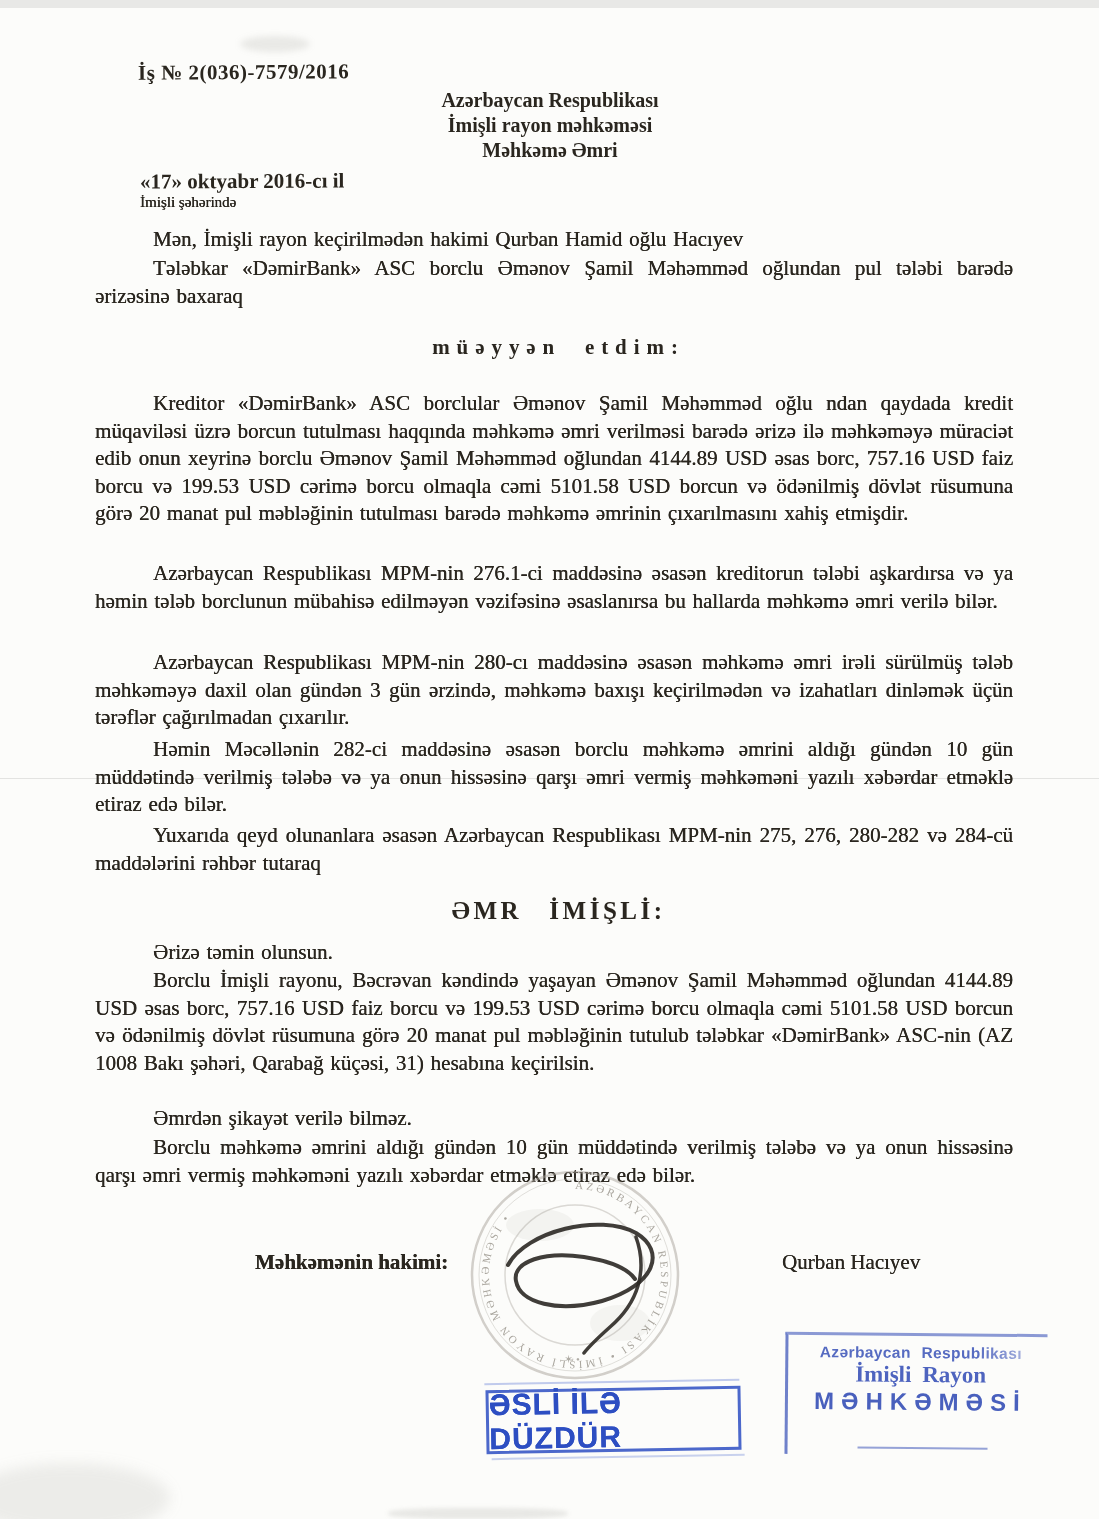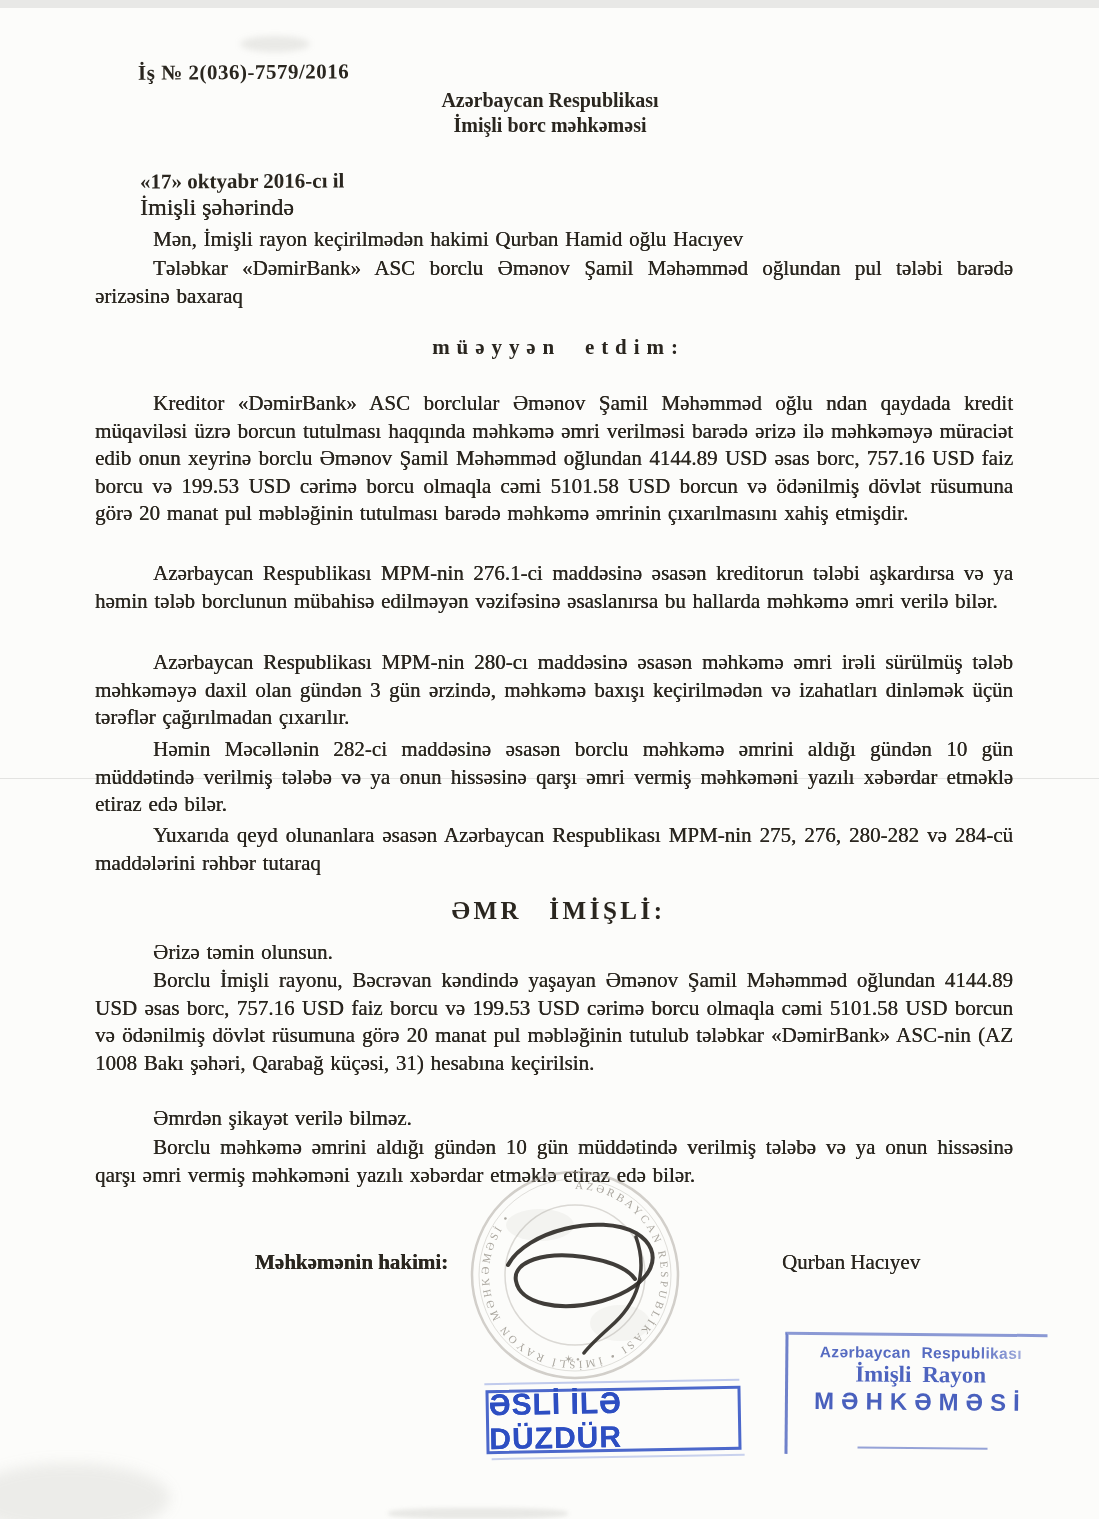"İmişli borc məhkəməsi" div { text: borc -> rayon }
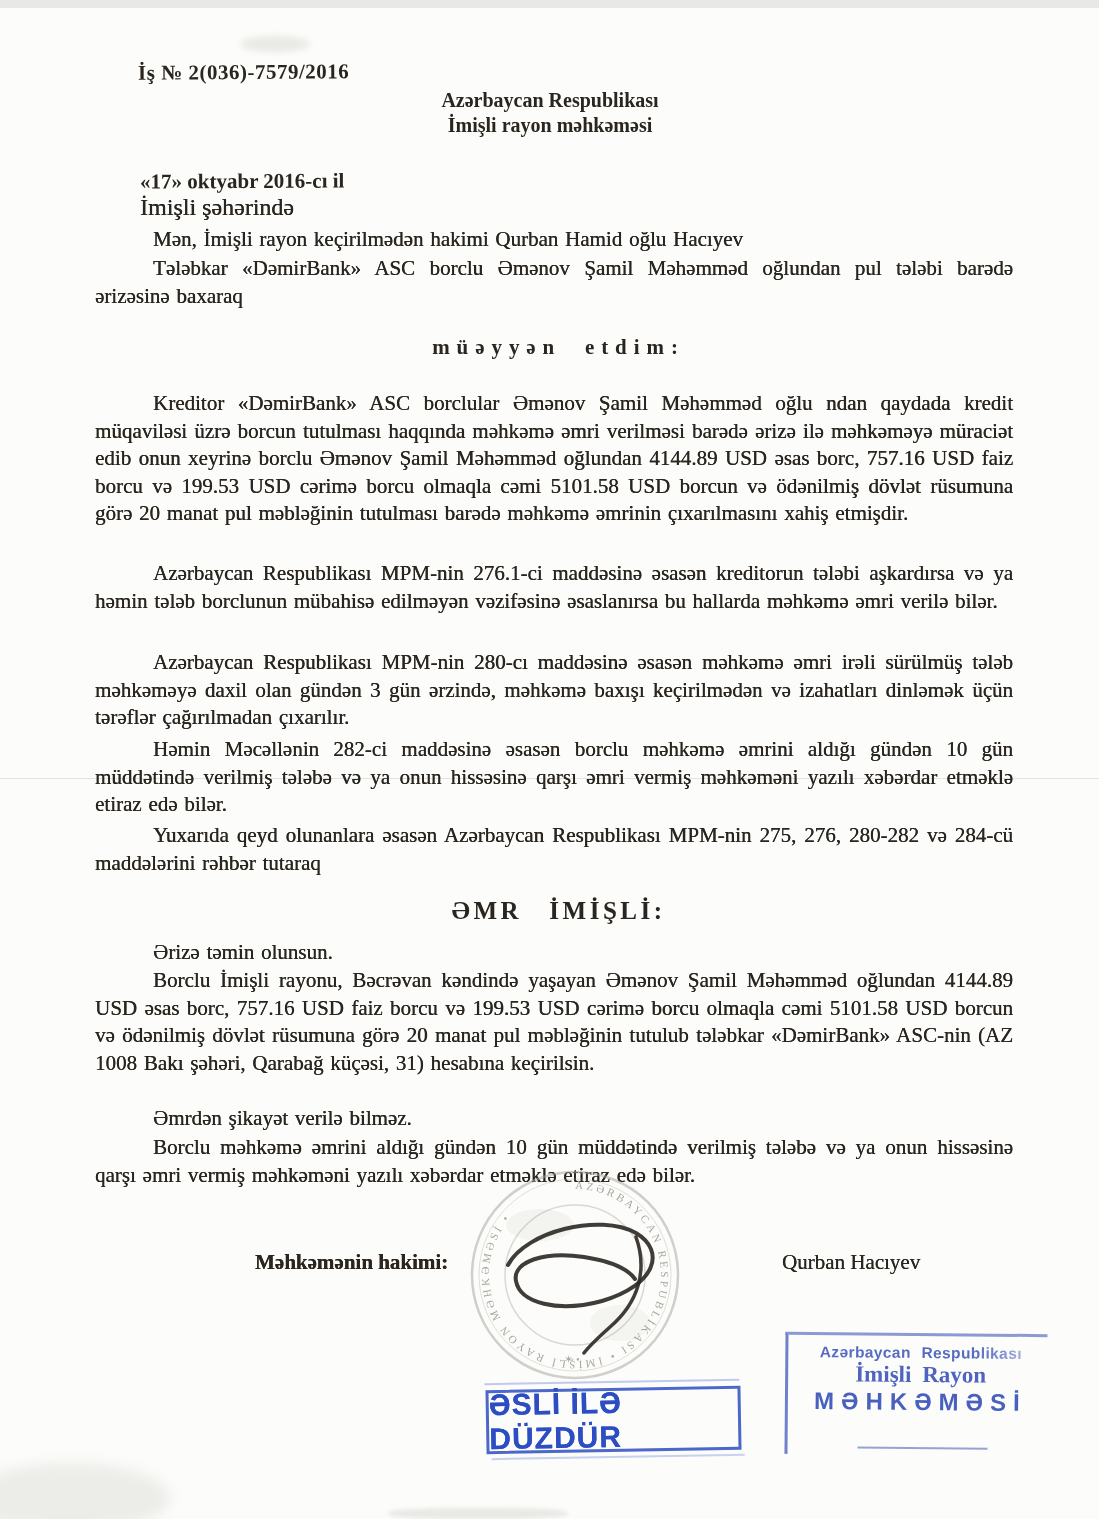"Məhkəmə Əmri" div { html: none -> <div>Məhkəmə Əmri</div> }
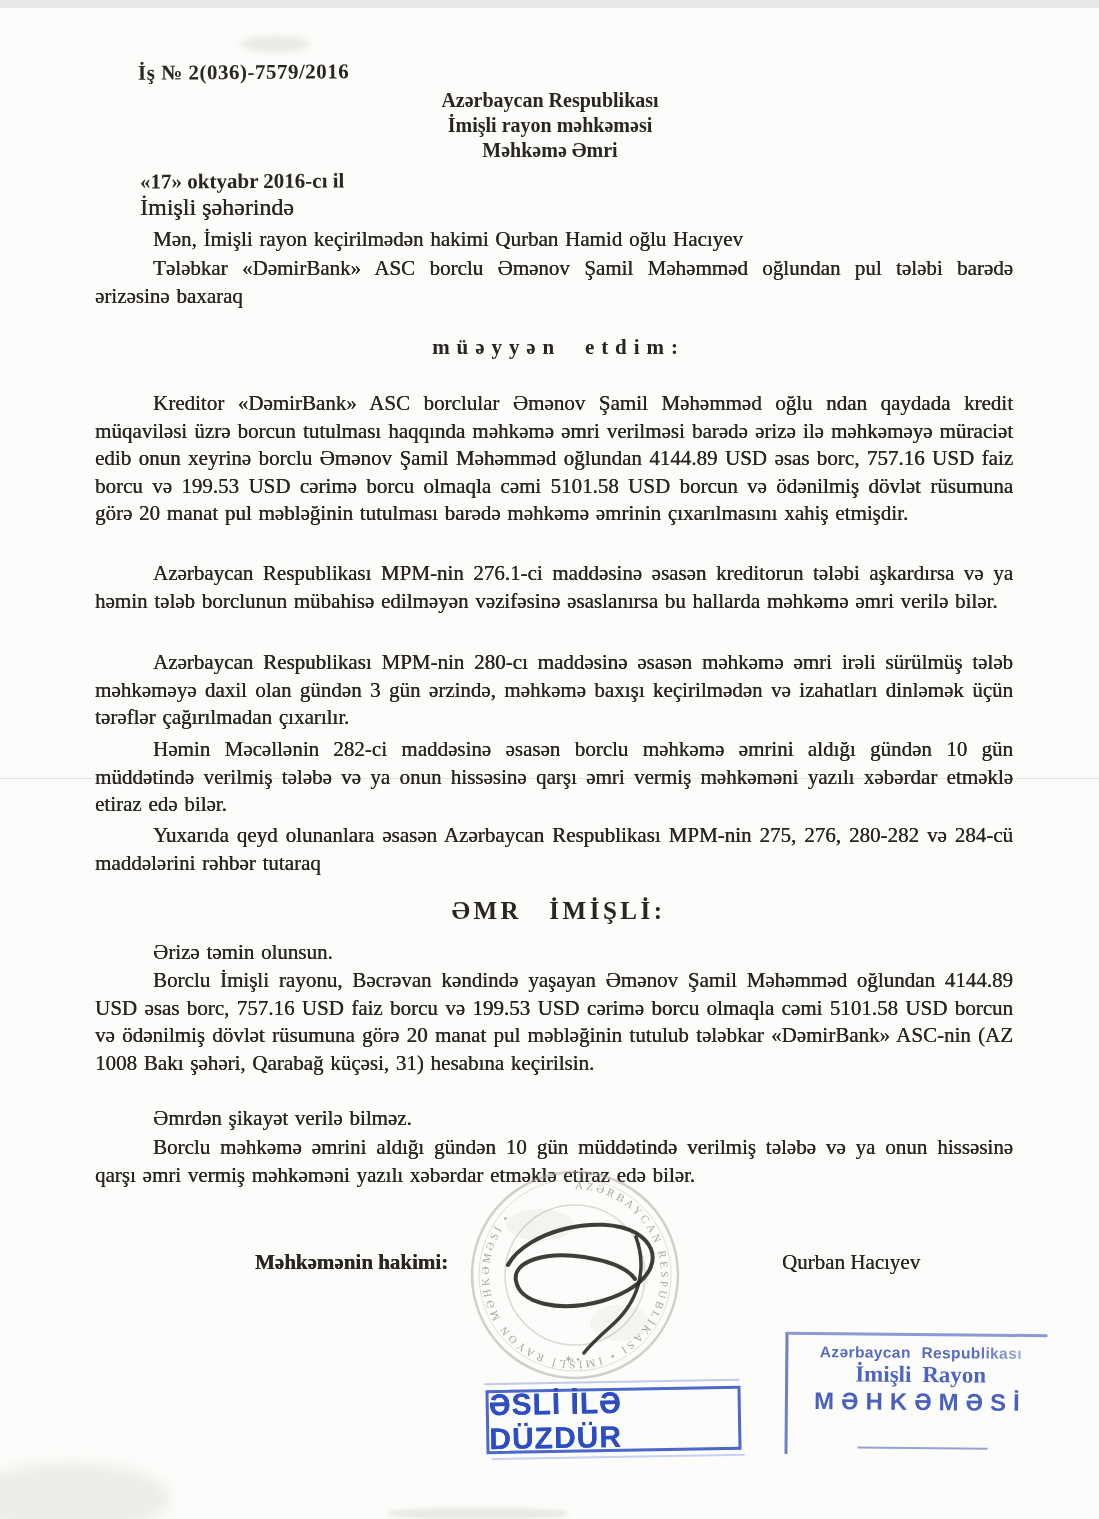"İmişli şəhərində" .date-right { font-size: 24px -> 15px }
